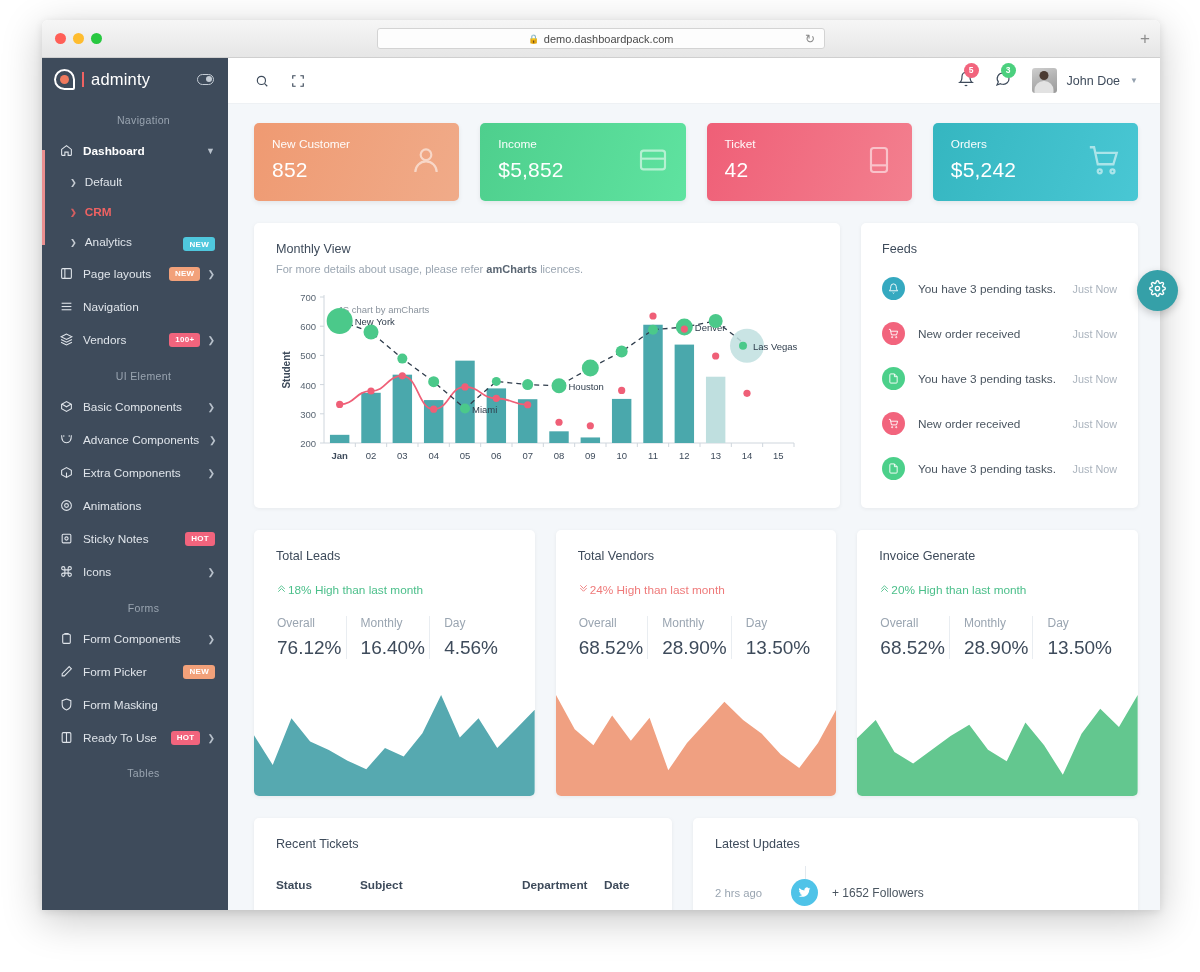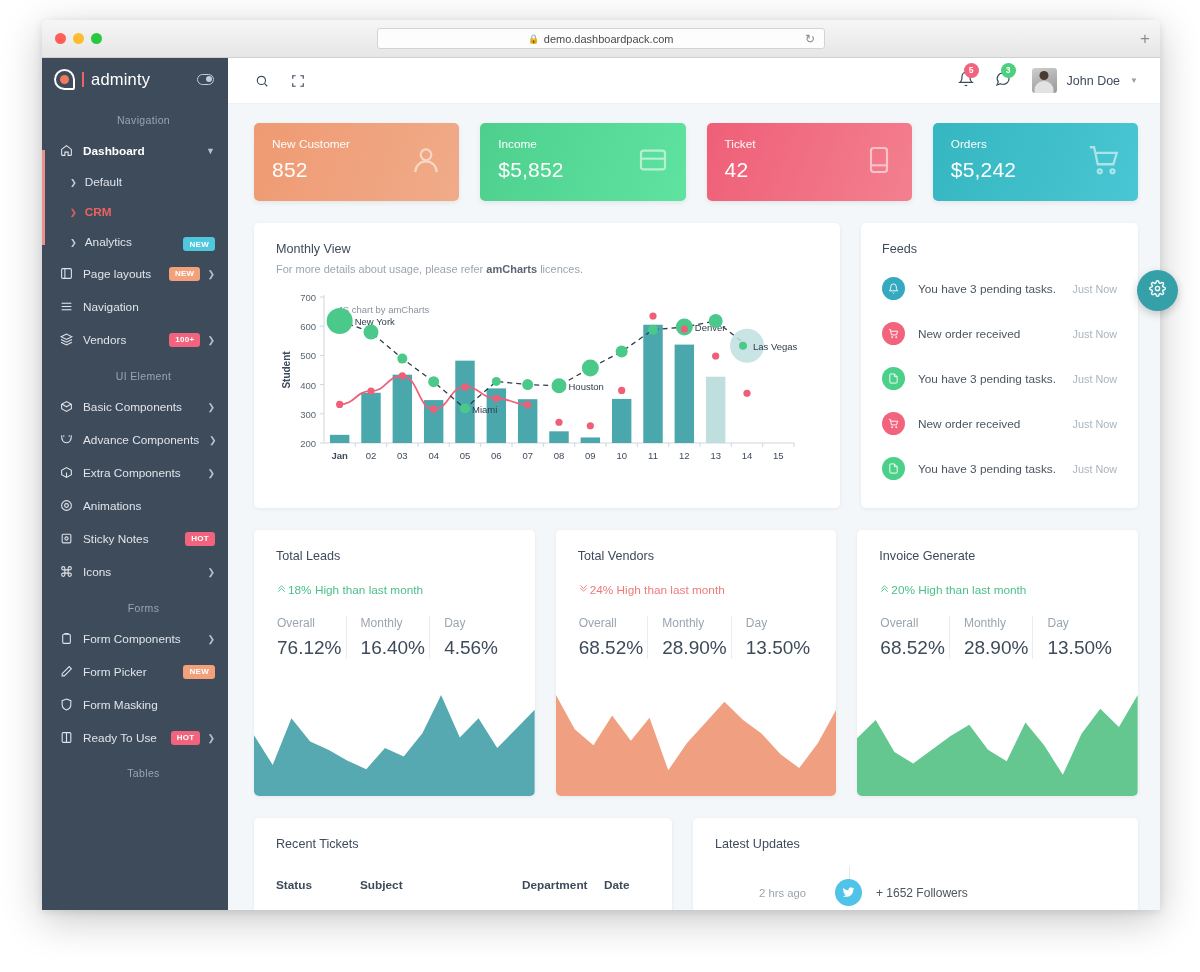"2 hrs ago" .upd-row { margin-left: 44px -> none }
